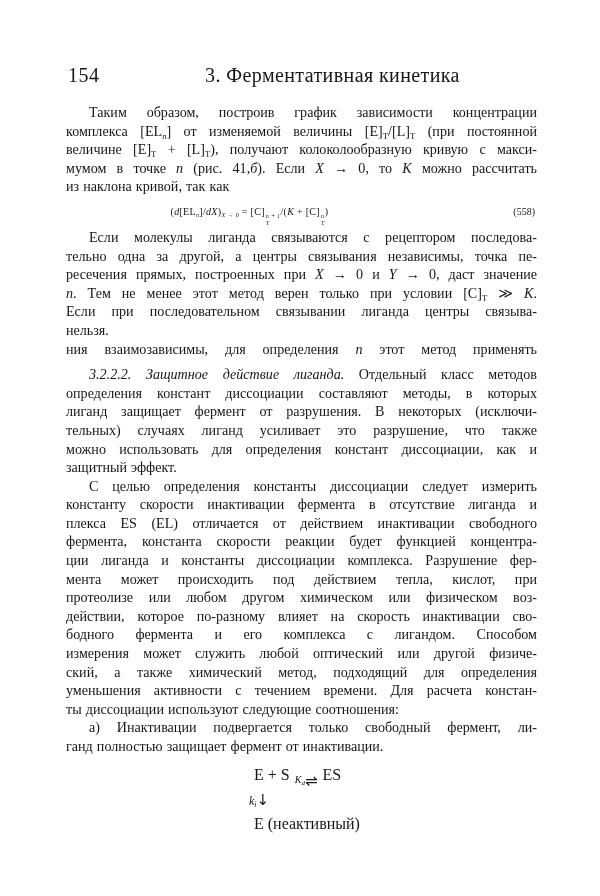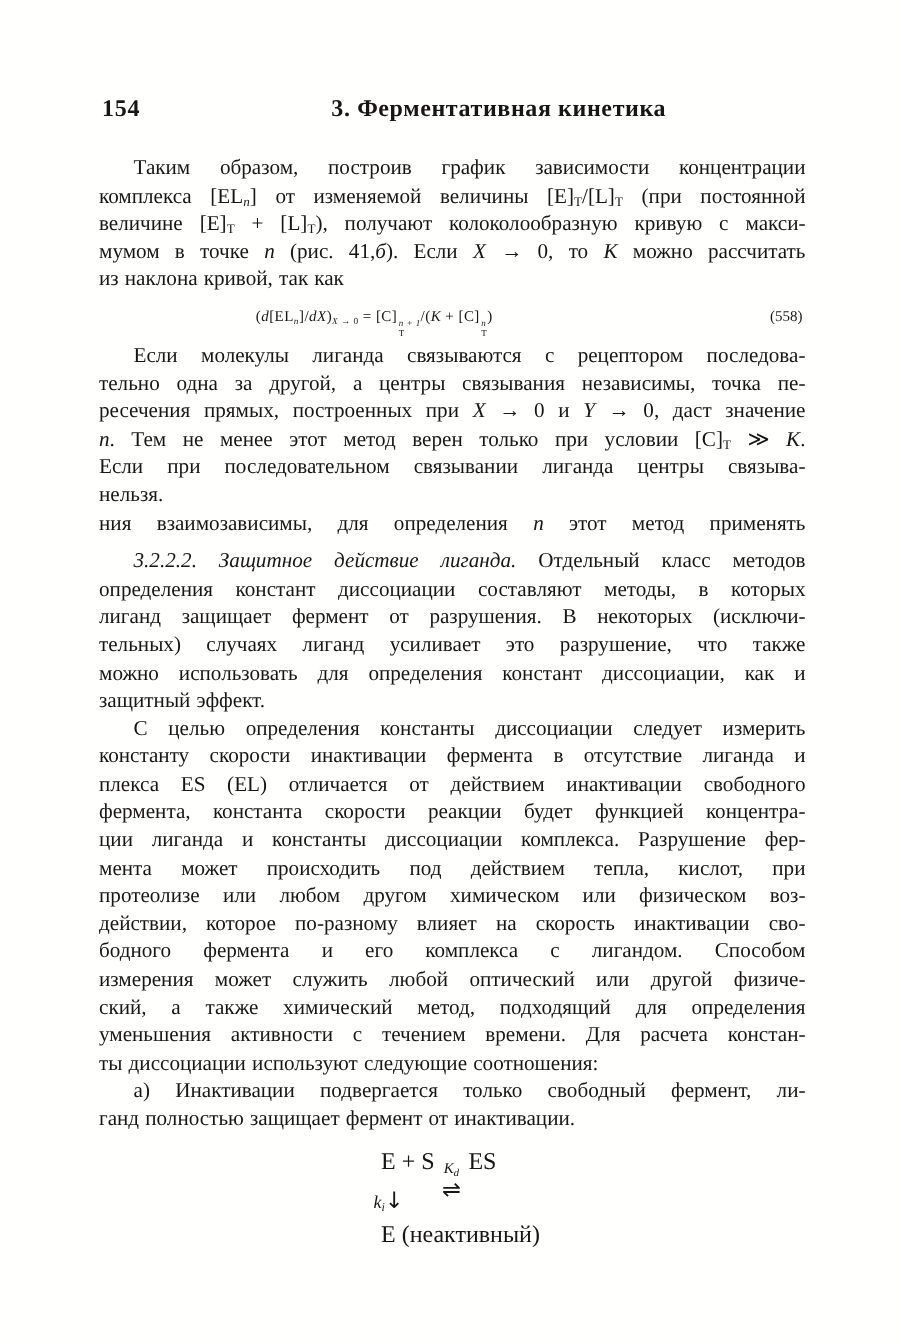"154" .header { font-size: 16px -> 20px; font-weight: bold -> none }
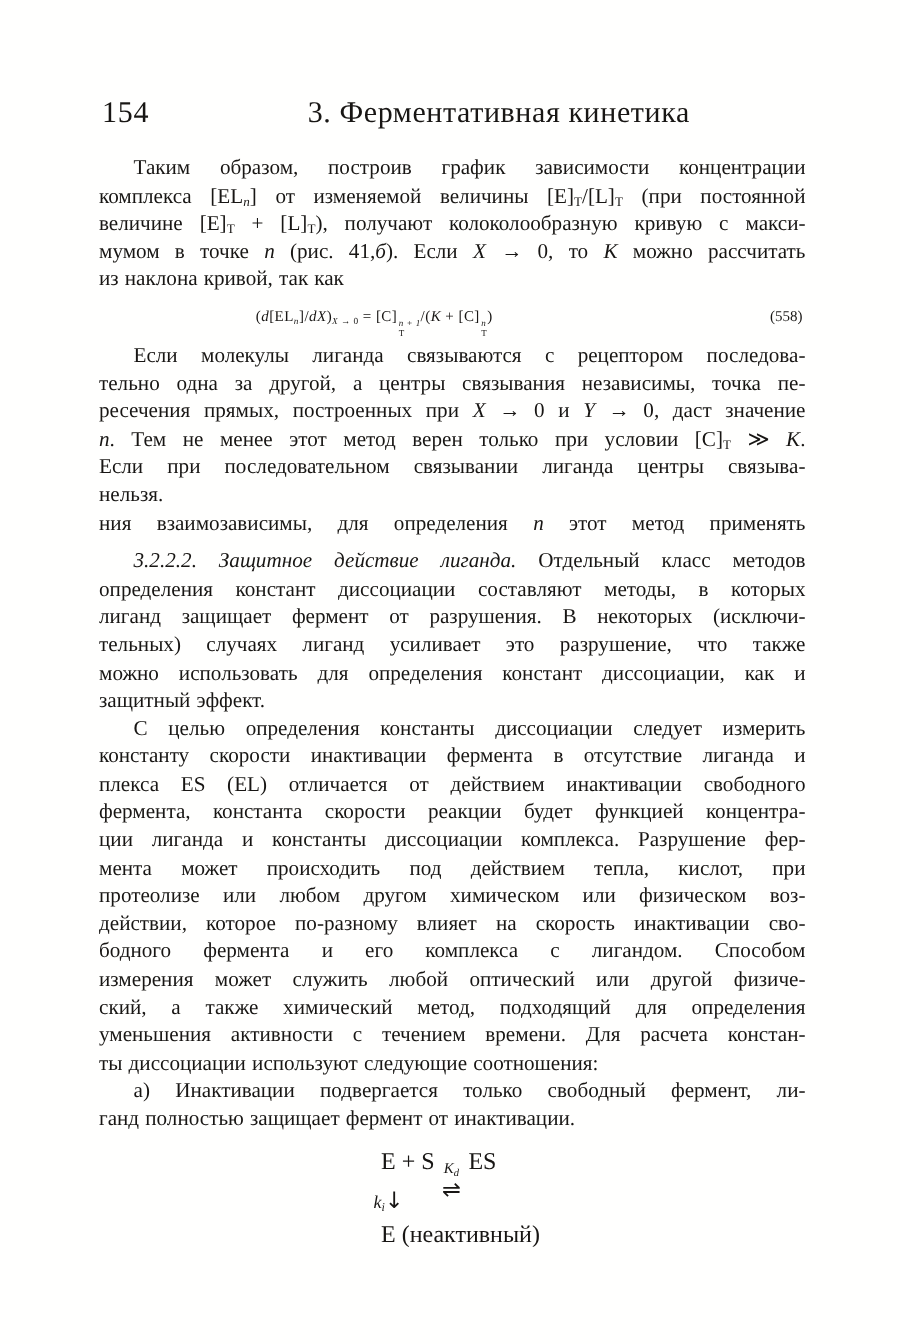"Kd" .rxn-stack { flex-direction: column -> row }
